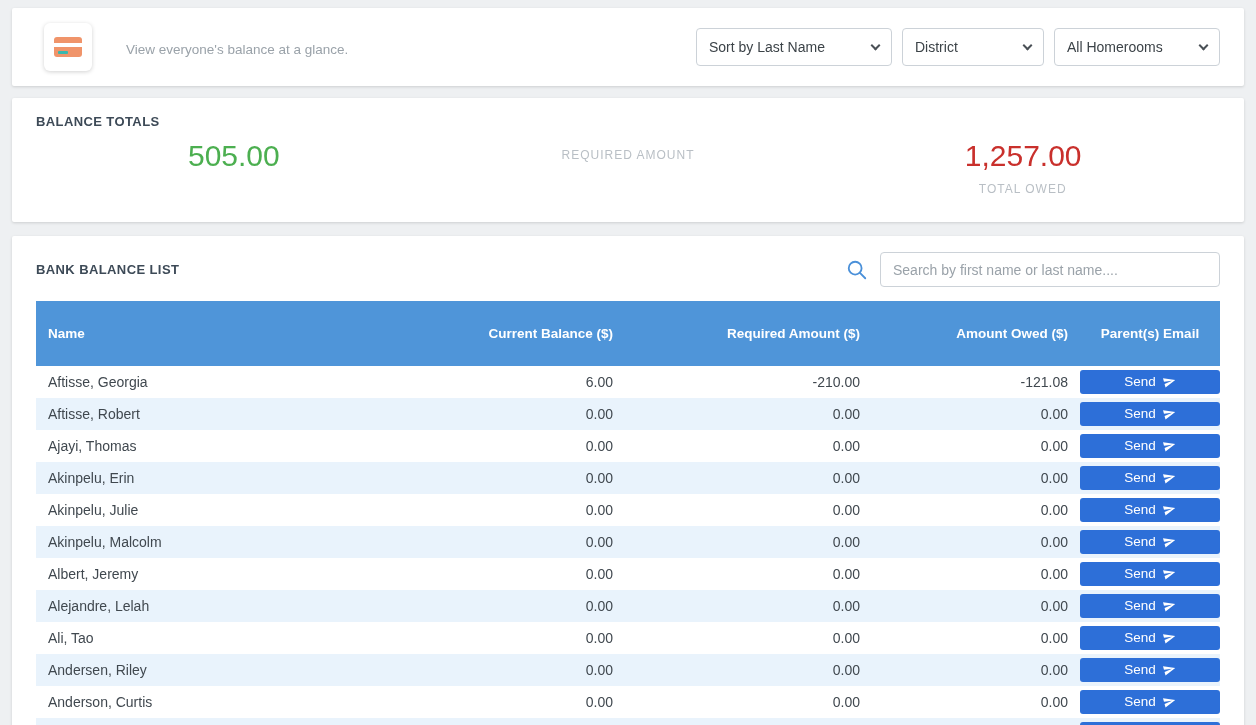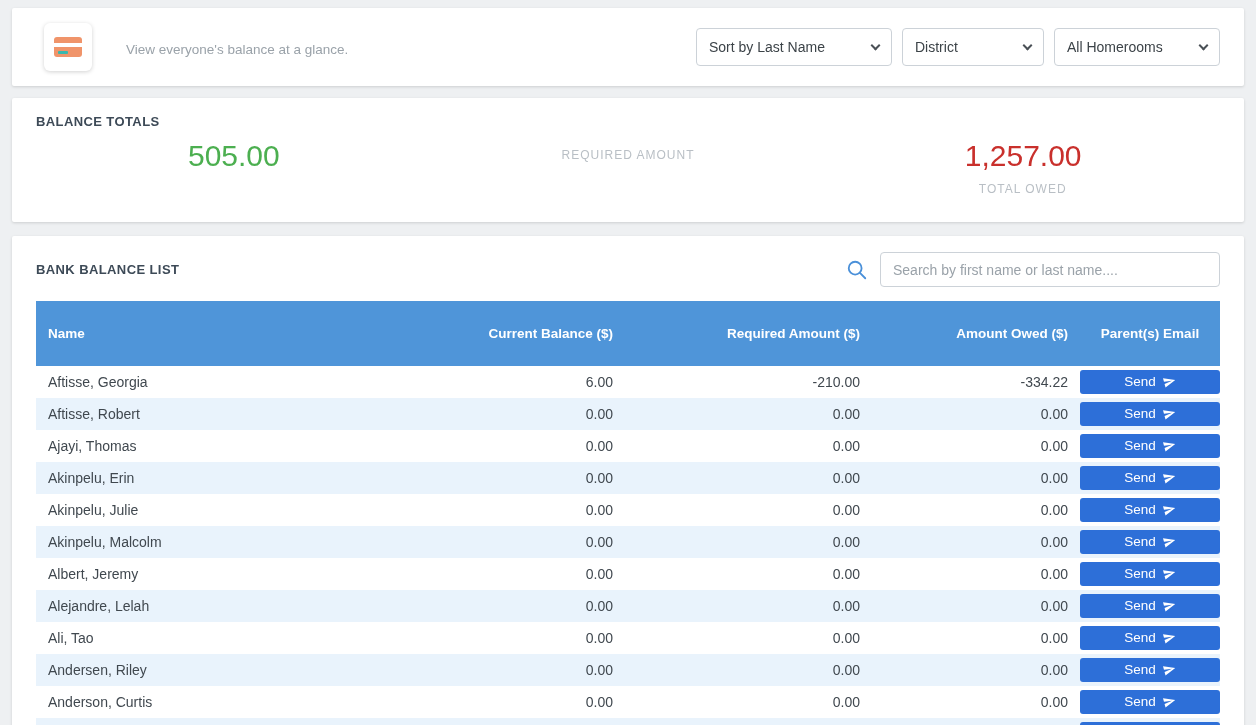"-334.22" td.c-num { text: -334.22 -> -121.08 }
